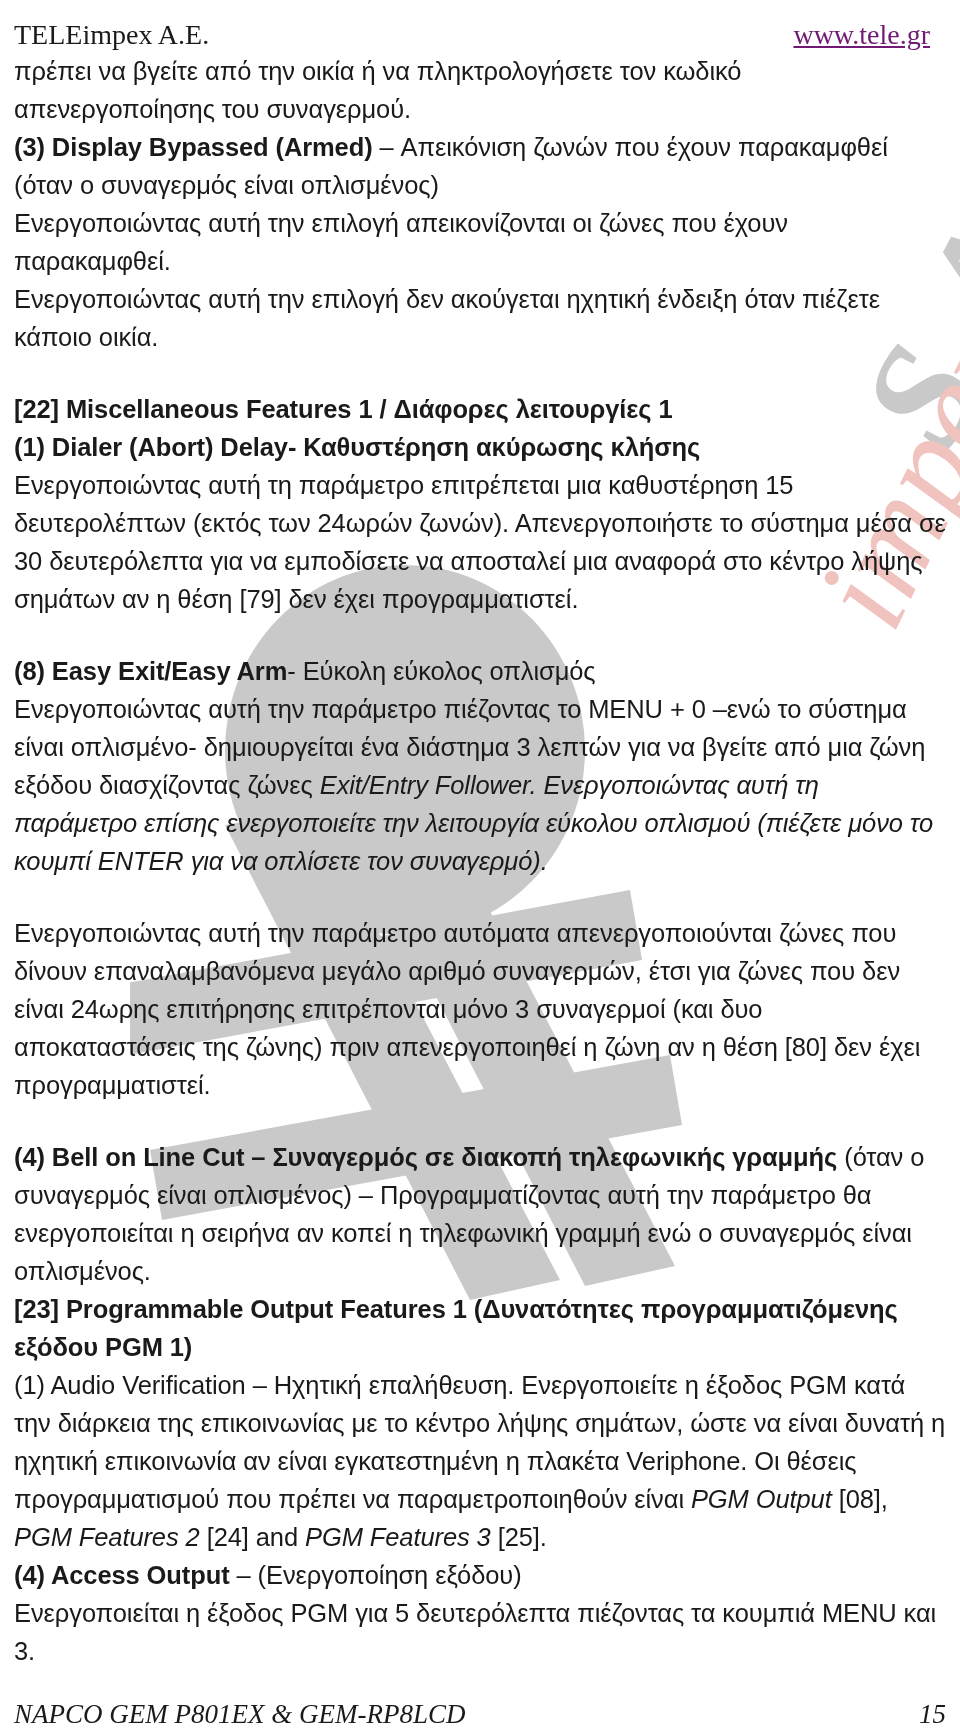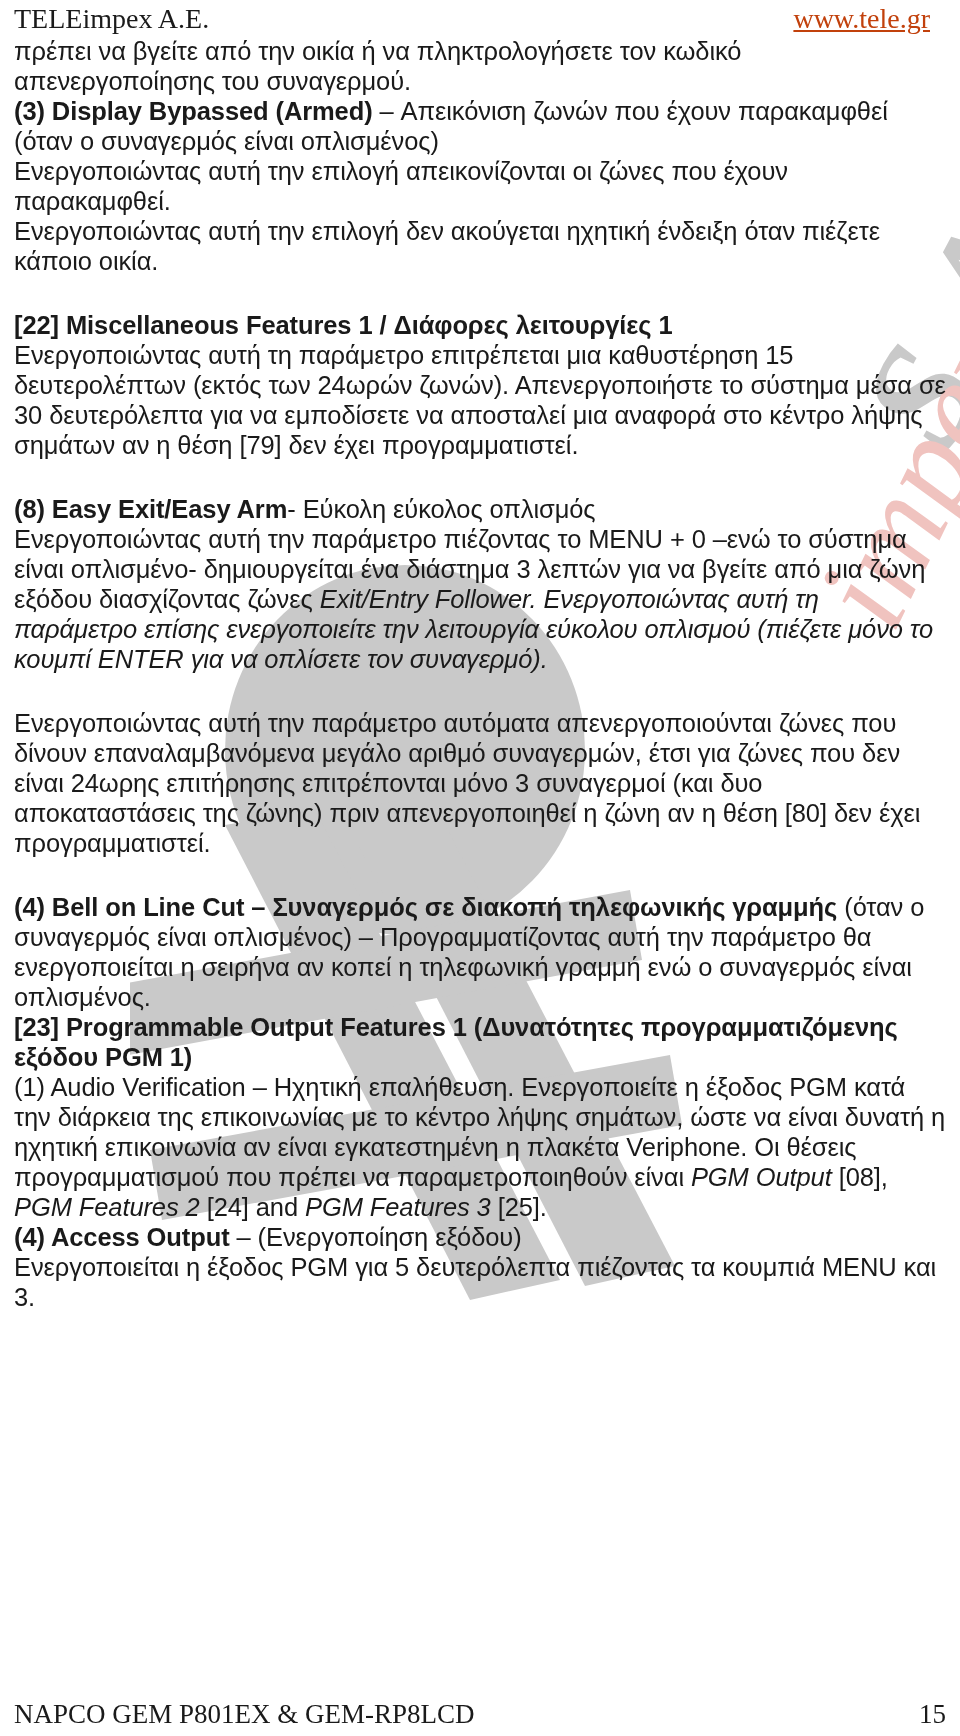"TELEimpex A.E." .doc-header .company { margin-top: none -> 16px }
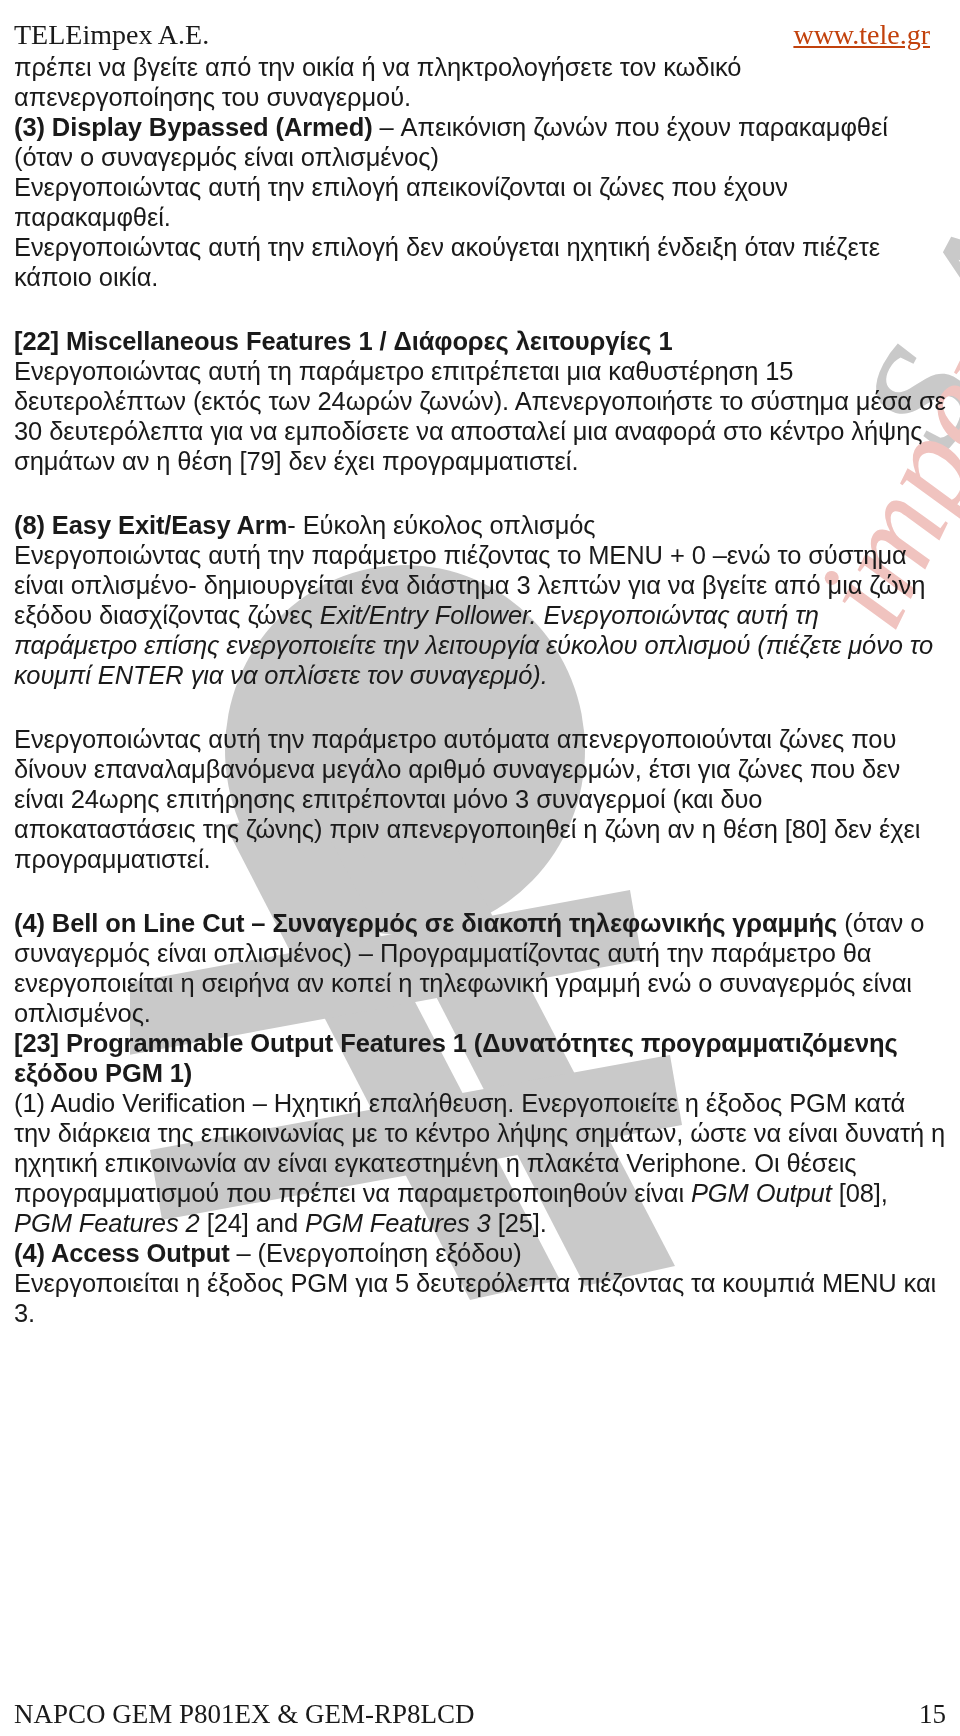"www.tele.gr" .doc-header .site { color: #c2410c -> #701a75 }
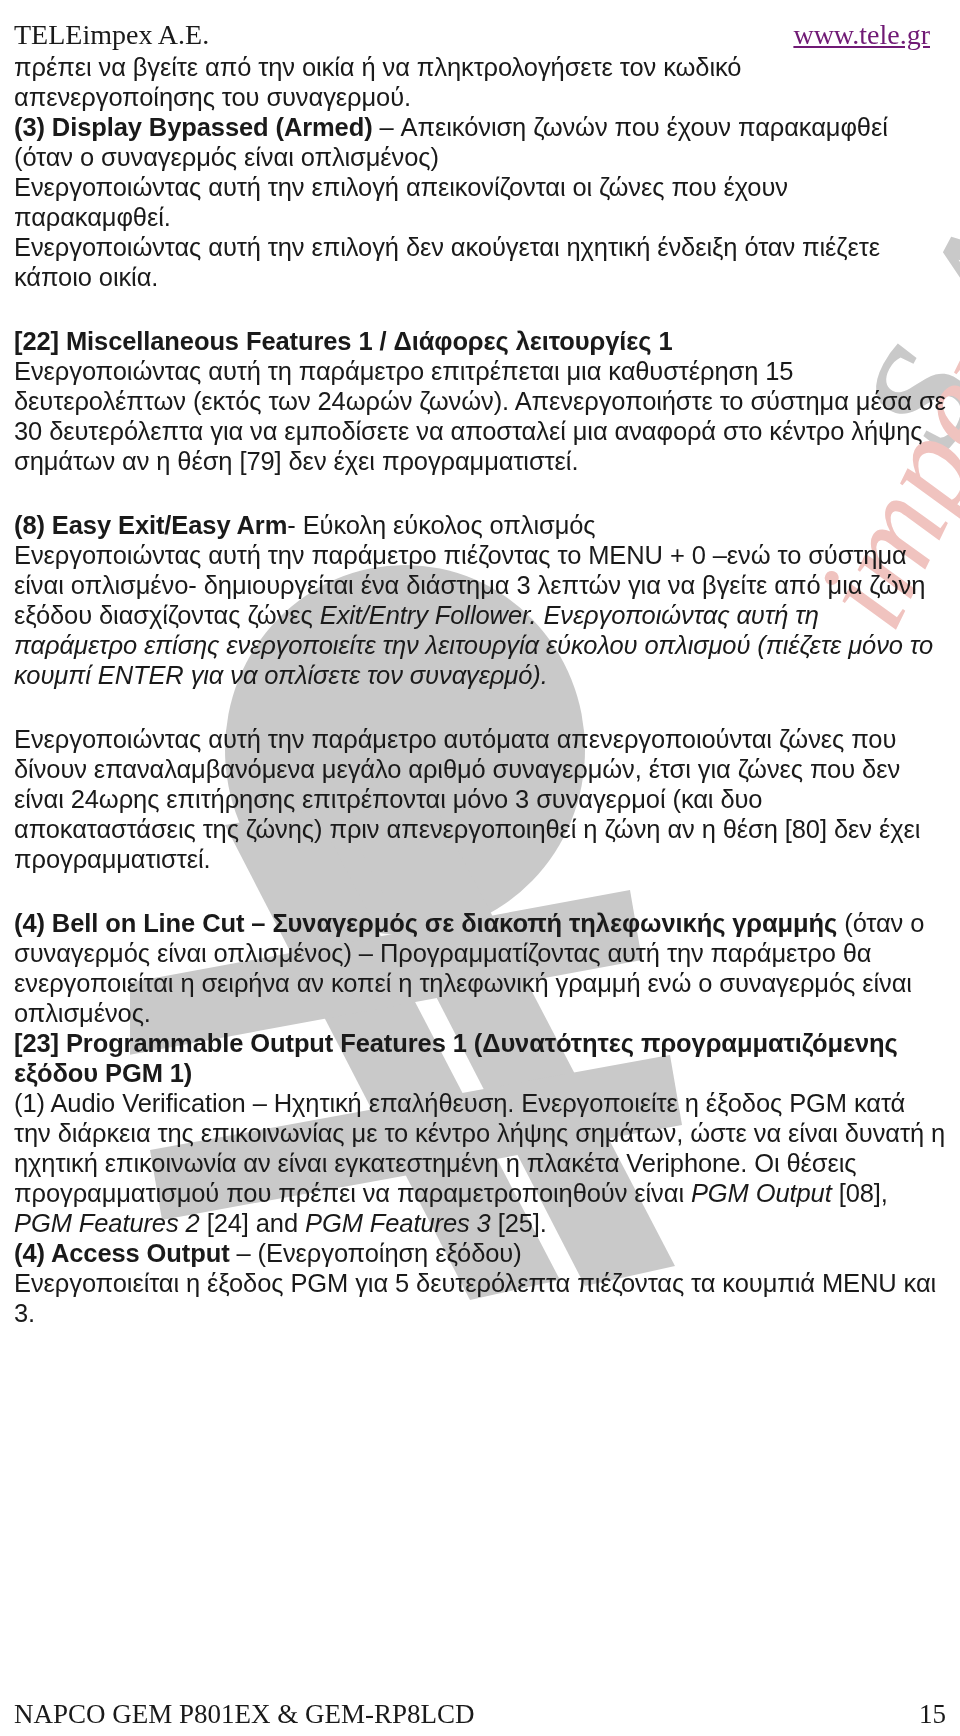"πρέπει να βγείτε από την" .para { line-height: 30px -> 38px }
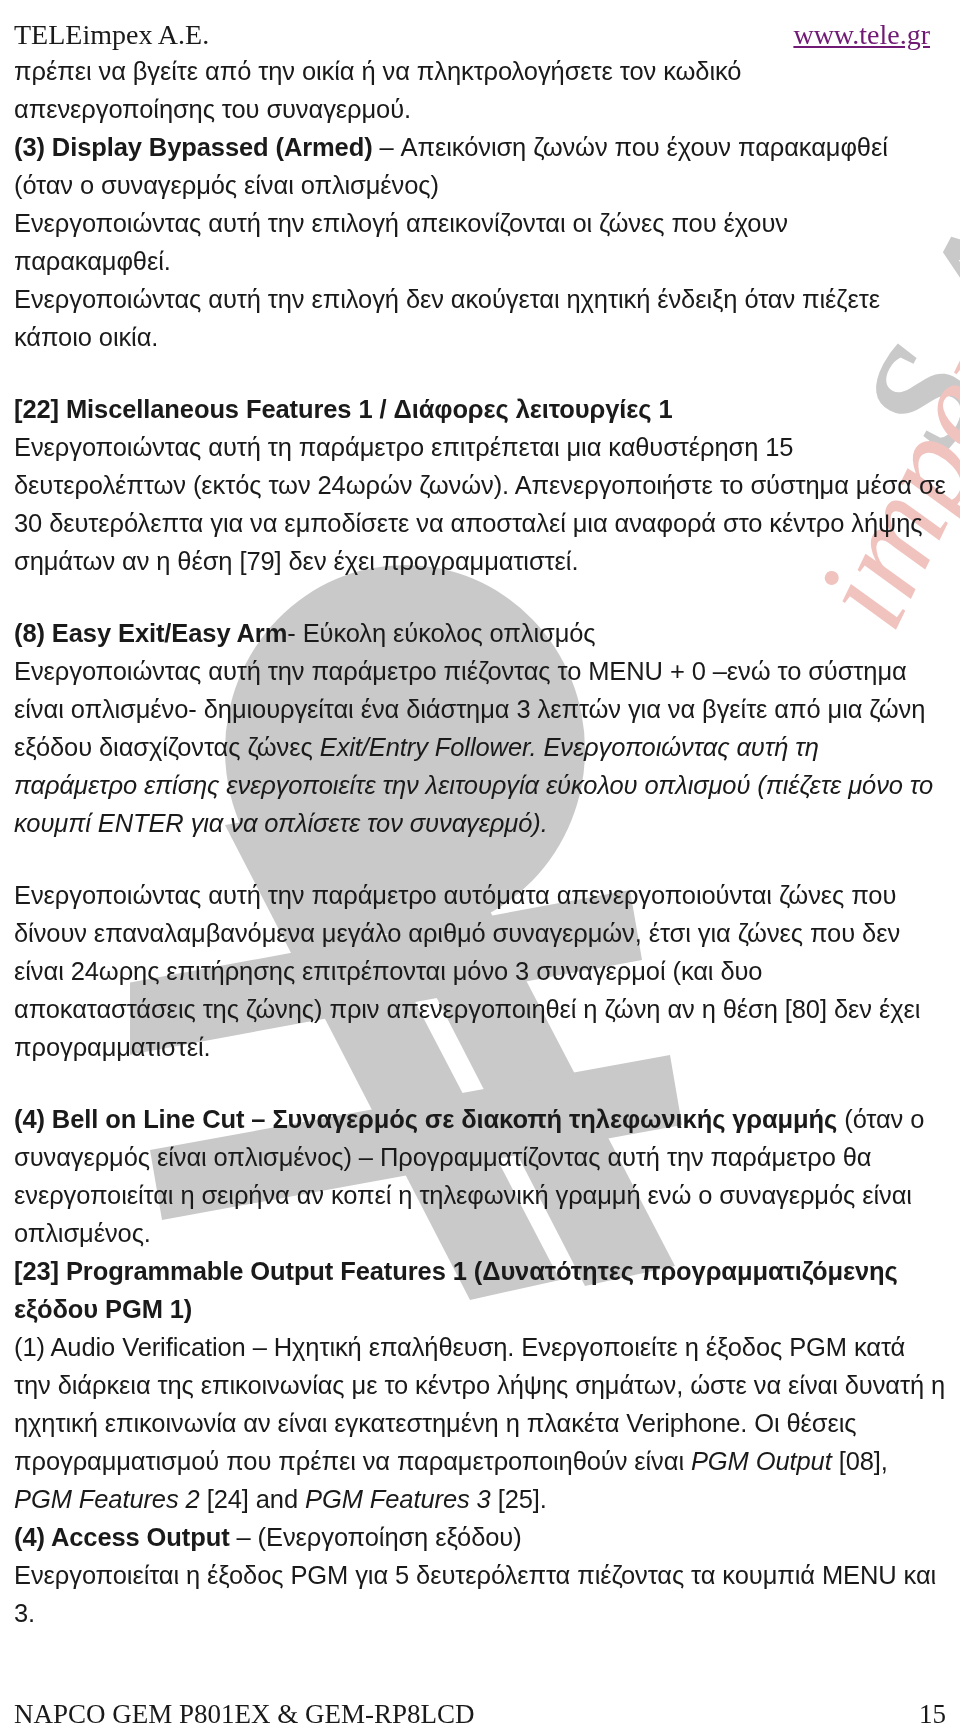"(1) Dialer (Abort) Delay- Καθυστέρηση" p.para { html: none -> <p>(1) Dialer (Abort) Delay- Καθυστέρηση ακύρωσης κλήσης</p> }
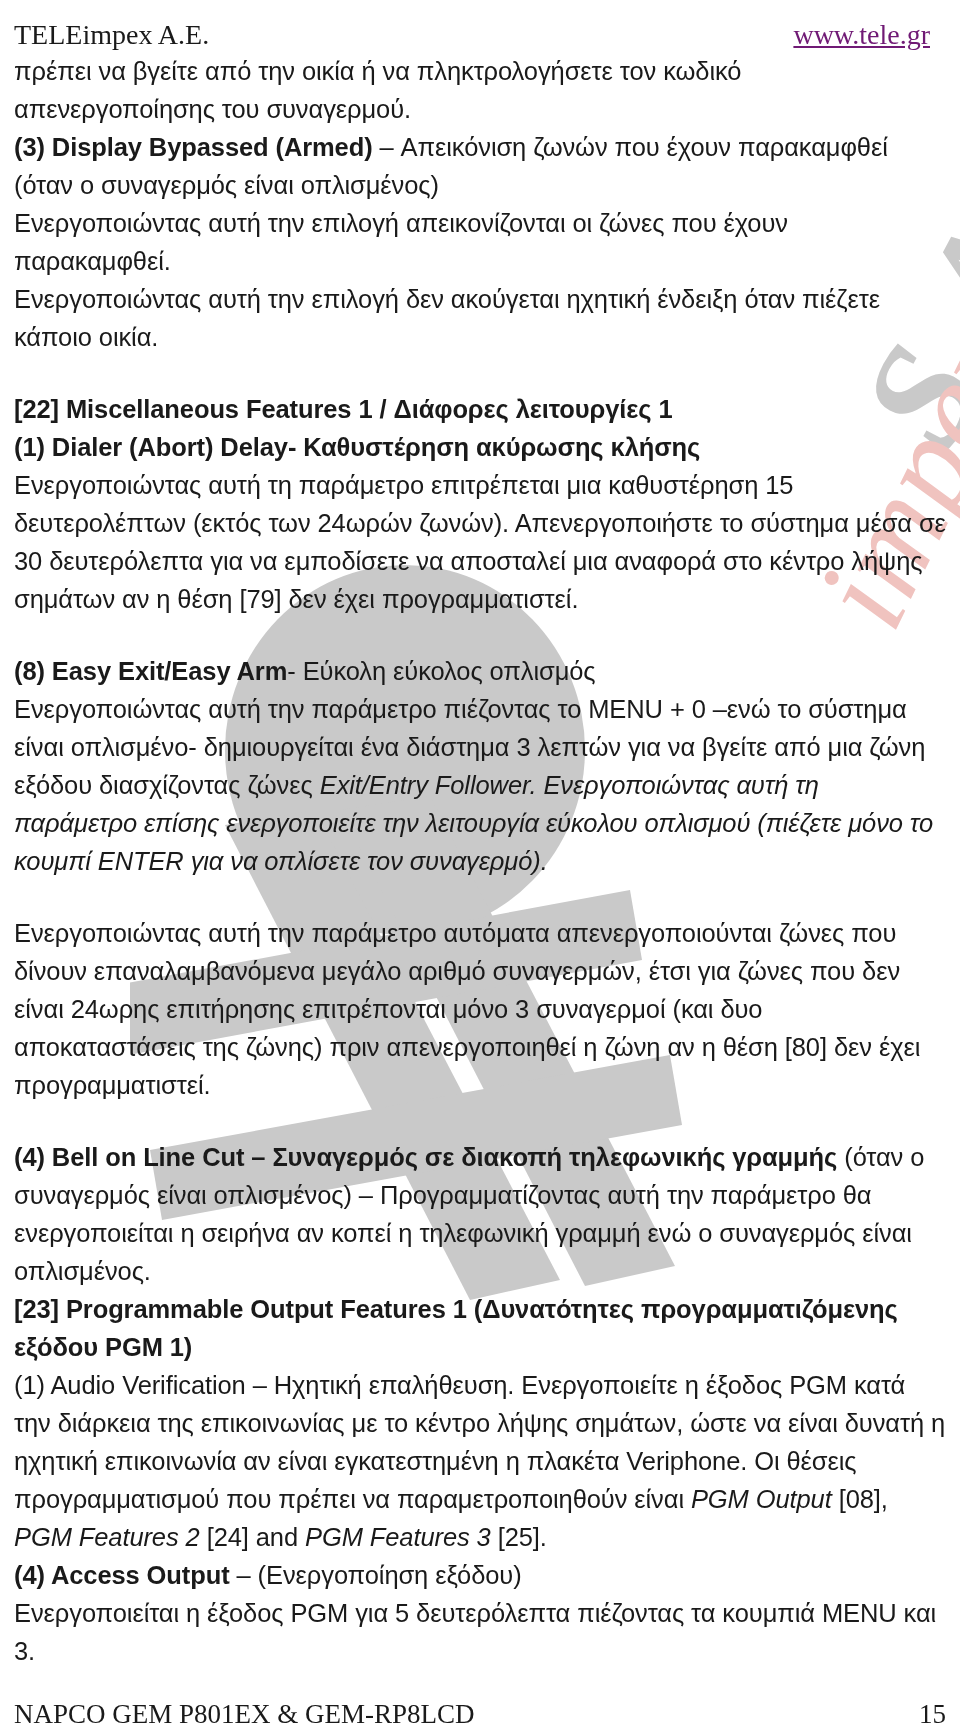"NAPCO GEM P801EX & GEM-RP8LCD" .doc-footer { font-style: none -> italic }
